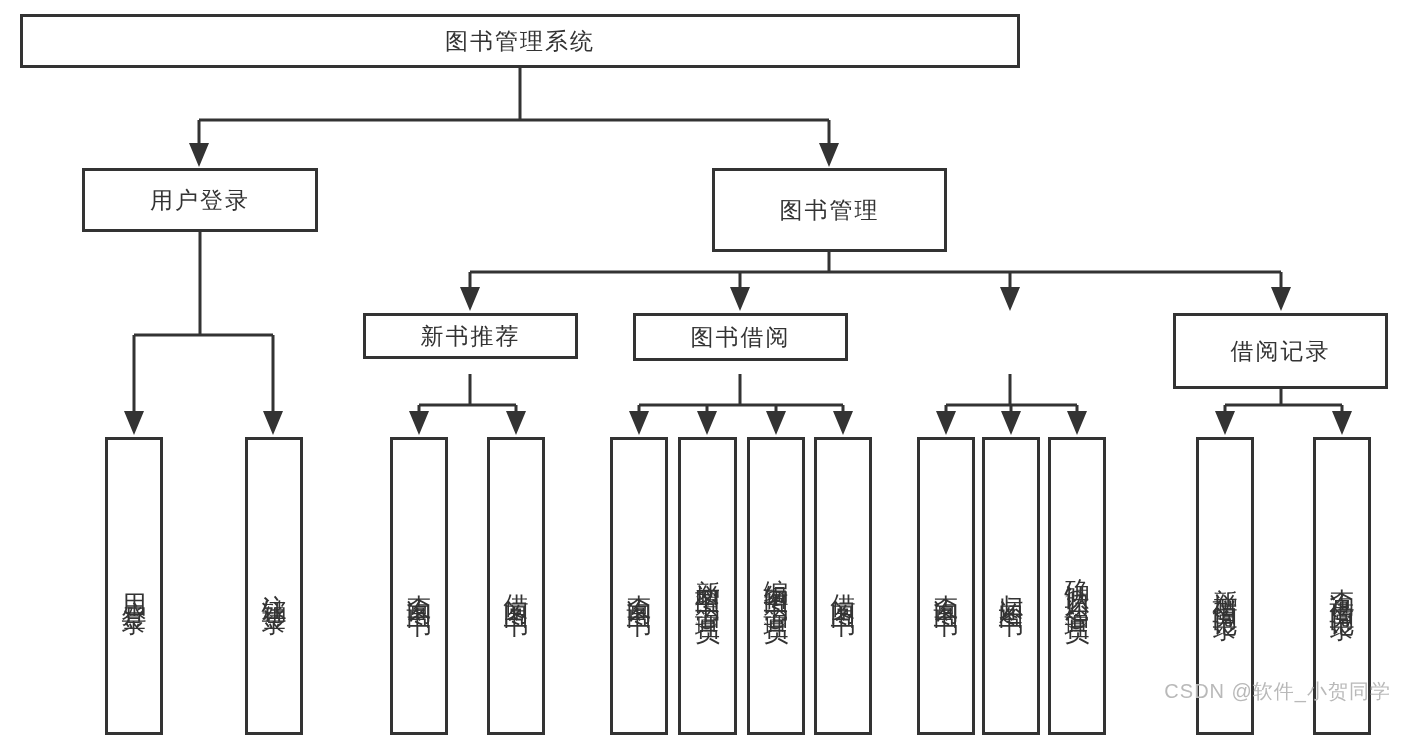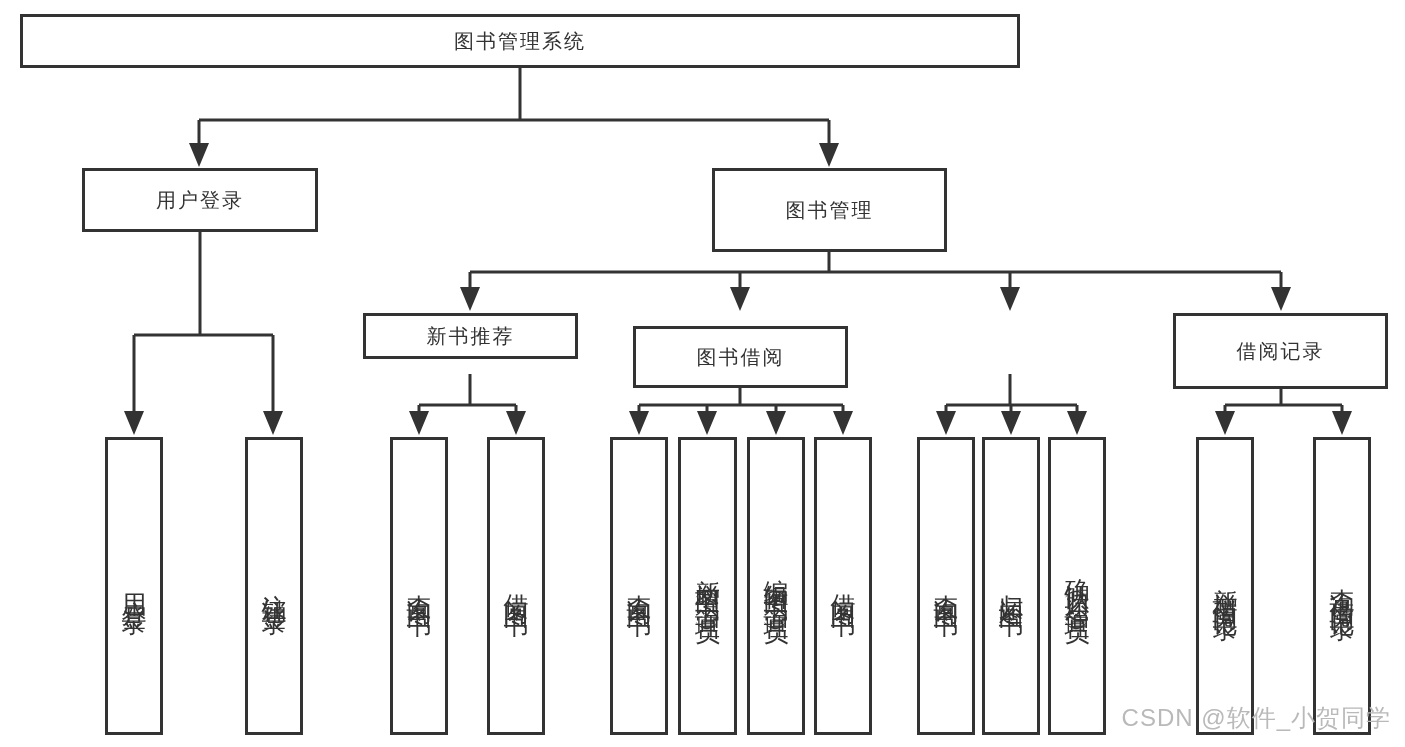"图书管理系统" .node.h span { font-size: 20px -> 23px }
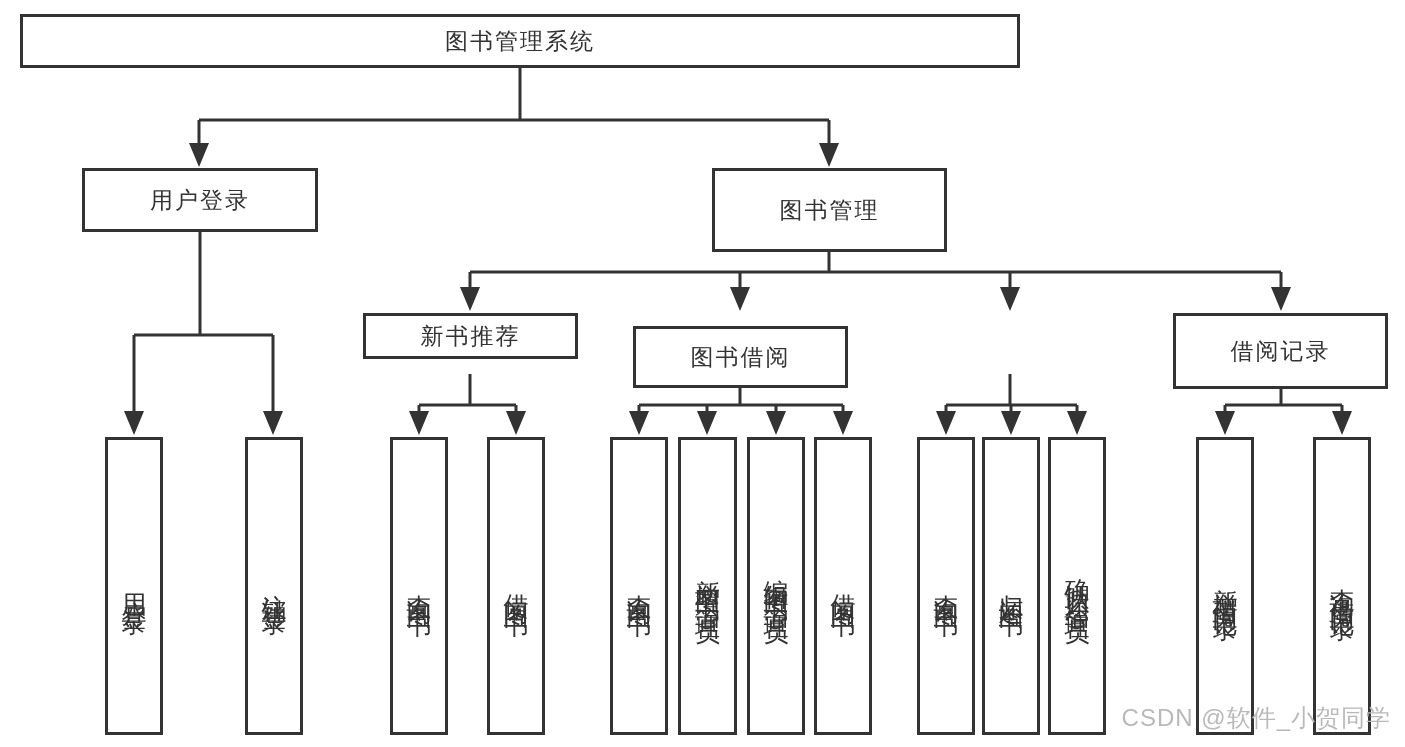"图书借阅" div.node { height: 62px -> 48px; top: 326px -> 313px }
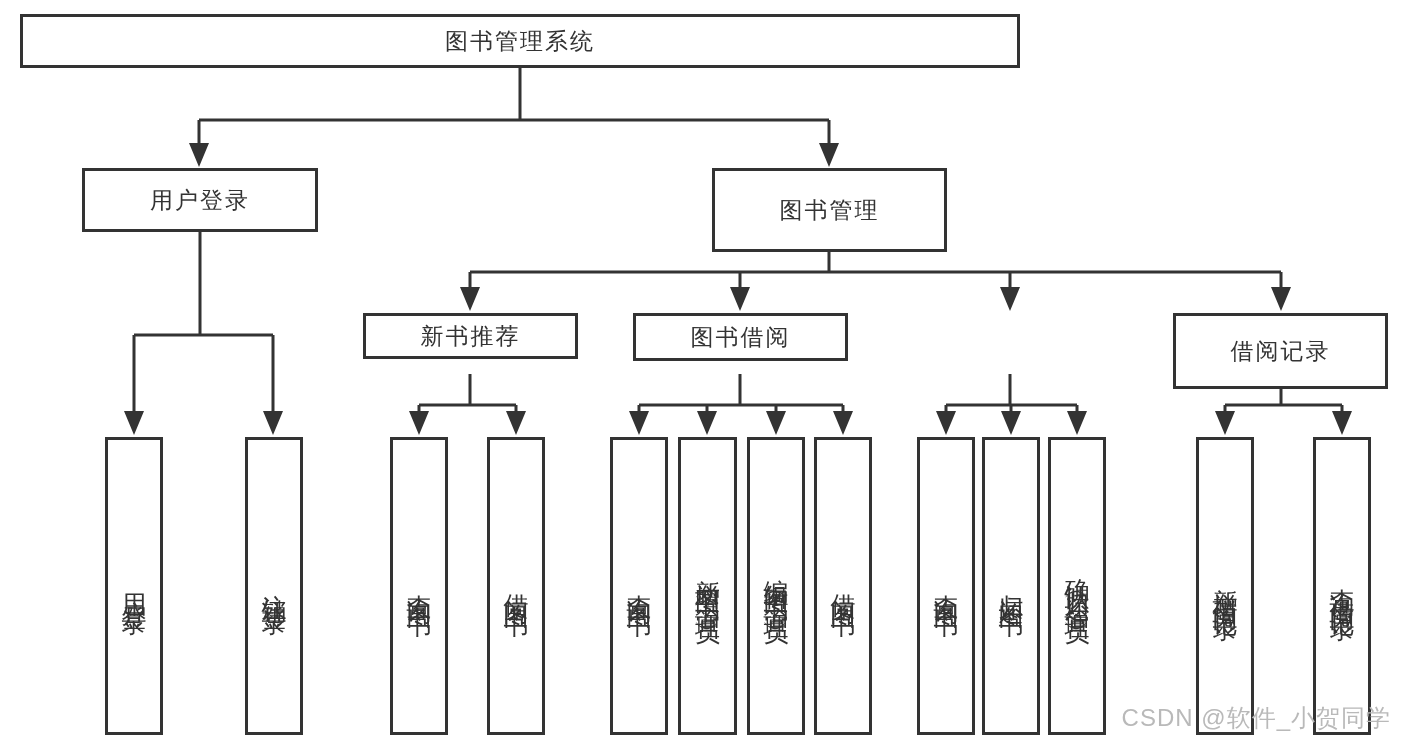"CSDN @软件_小贺同学" .watermark { font-size: 24px -> 20px; margin-top: 24px -> none }
